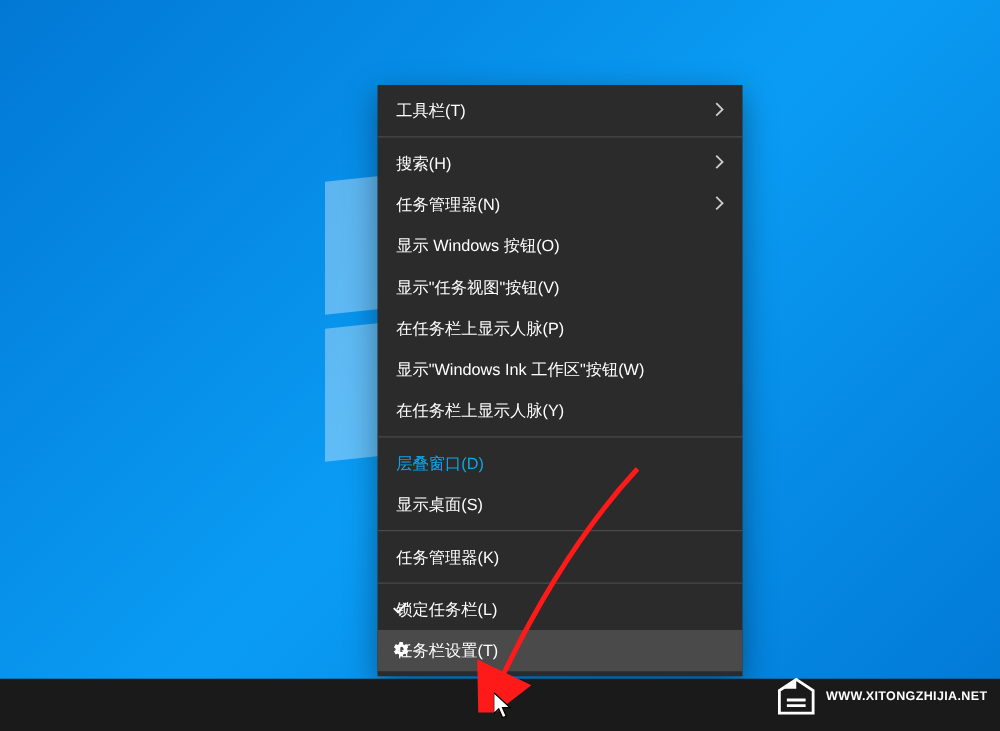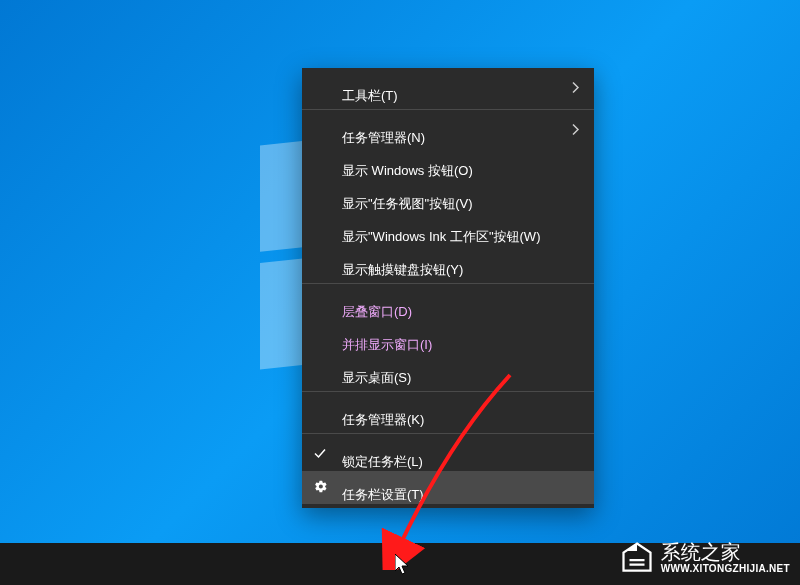"工具栏(T)" .menu-item { align-items: flex-end -> center; padding: 0 14px 0 40px -> 0 14px 0 15px }
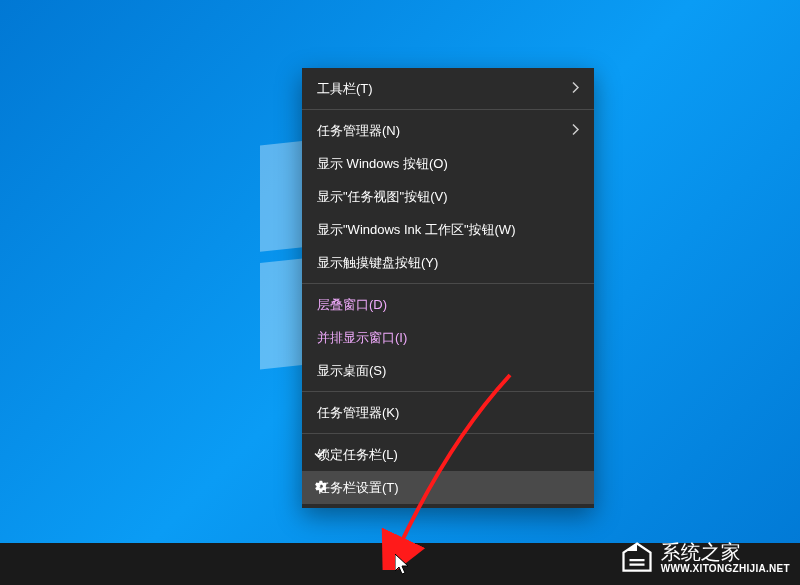"搜索(H)" div.menu-item { html: none -> <div> <span>搜索(H)</span> <span> <svg> <path></path> </svg> </span> </div> }
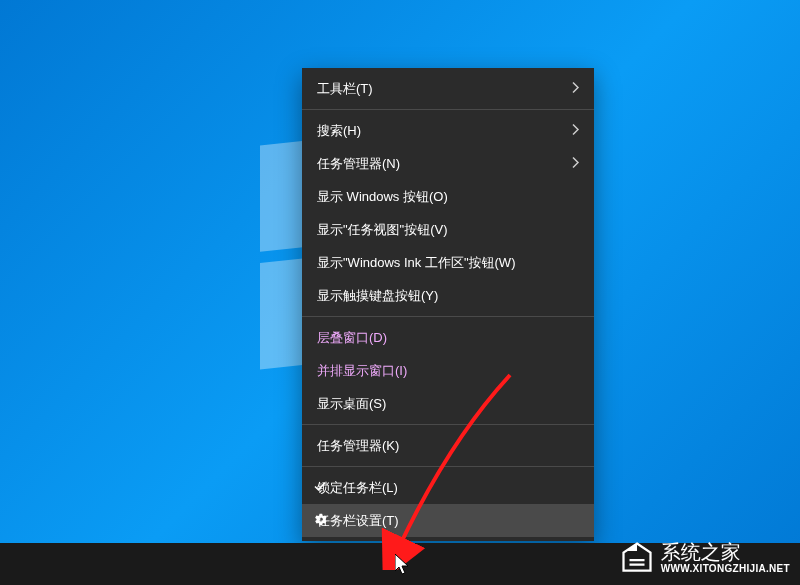"在任务栏上显示人脉(P)" div.menu-item { html: none -> <div> <span>在任务栏上显示人脉(P)</span> </div> }
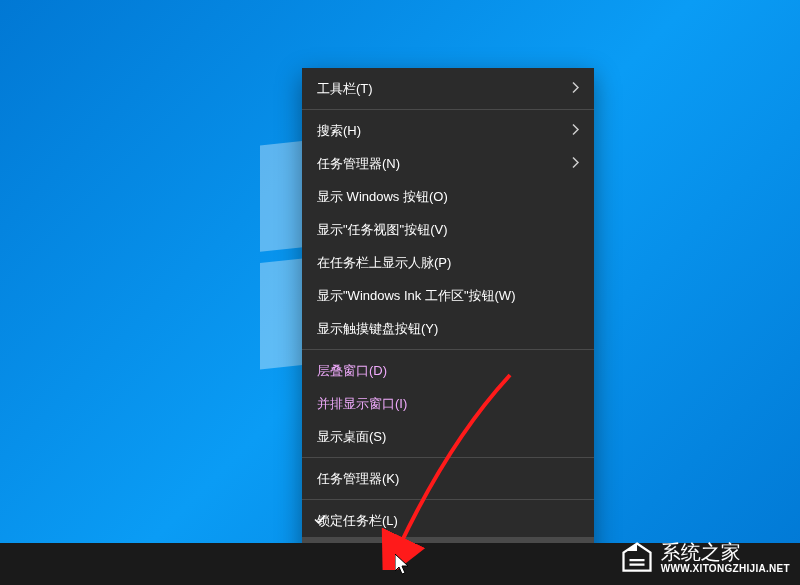"显示触摸键盘按钮(Y)" span { text: 显示触摸键盘按钮 -> 在任务栏上显示人脉 }
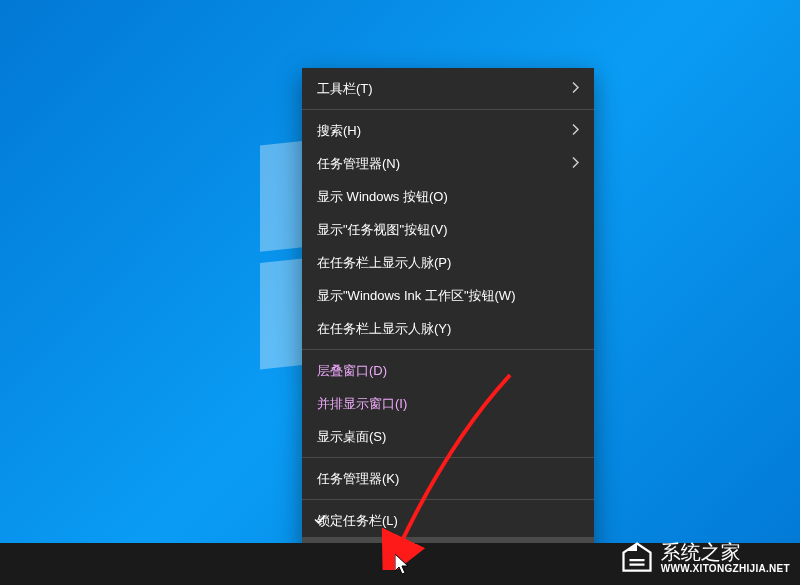"层叠窗口(D)" .menu-item.disabled { color: #f0abfc -> #0ea5e9 }
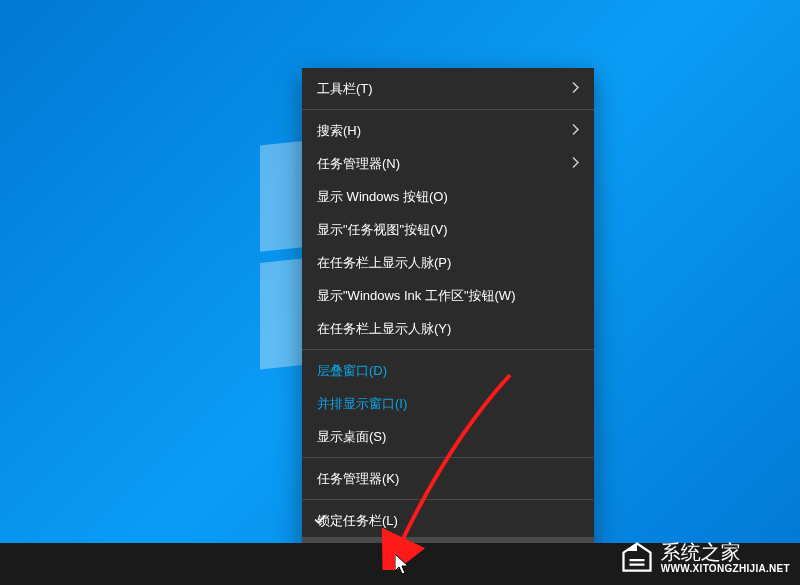"并排显示窗口(I)" div.menu-item { html: <div> <span>并排显示窗口(I)</span> </div> -> none }
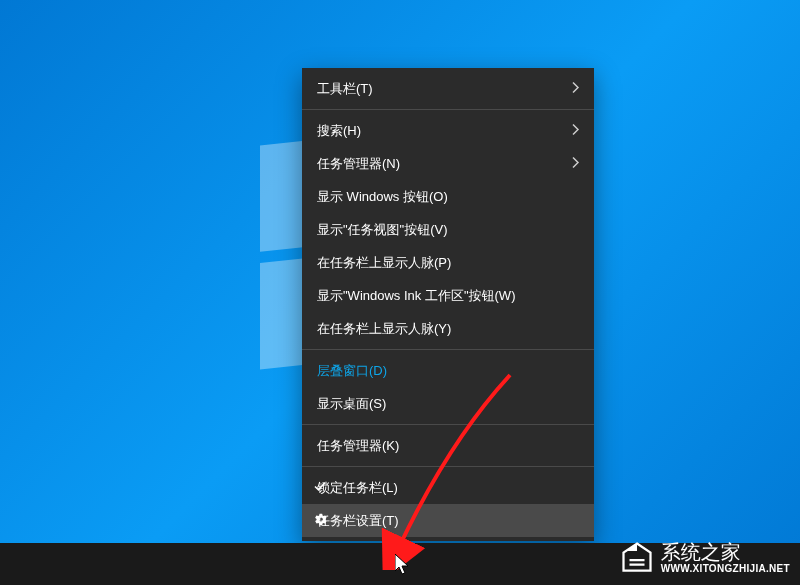"系统之家" span.wm-title { html: <span>系统之家</span> -> none }
